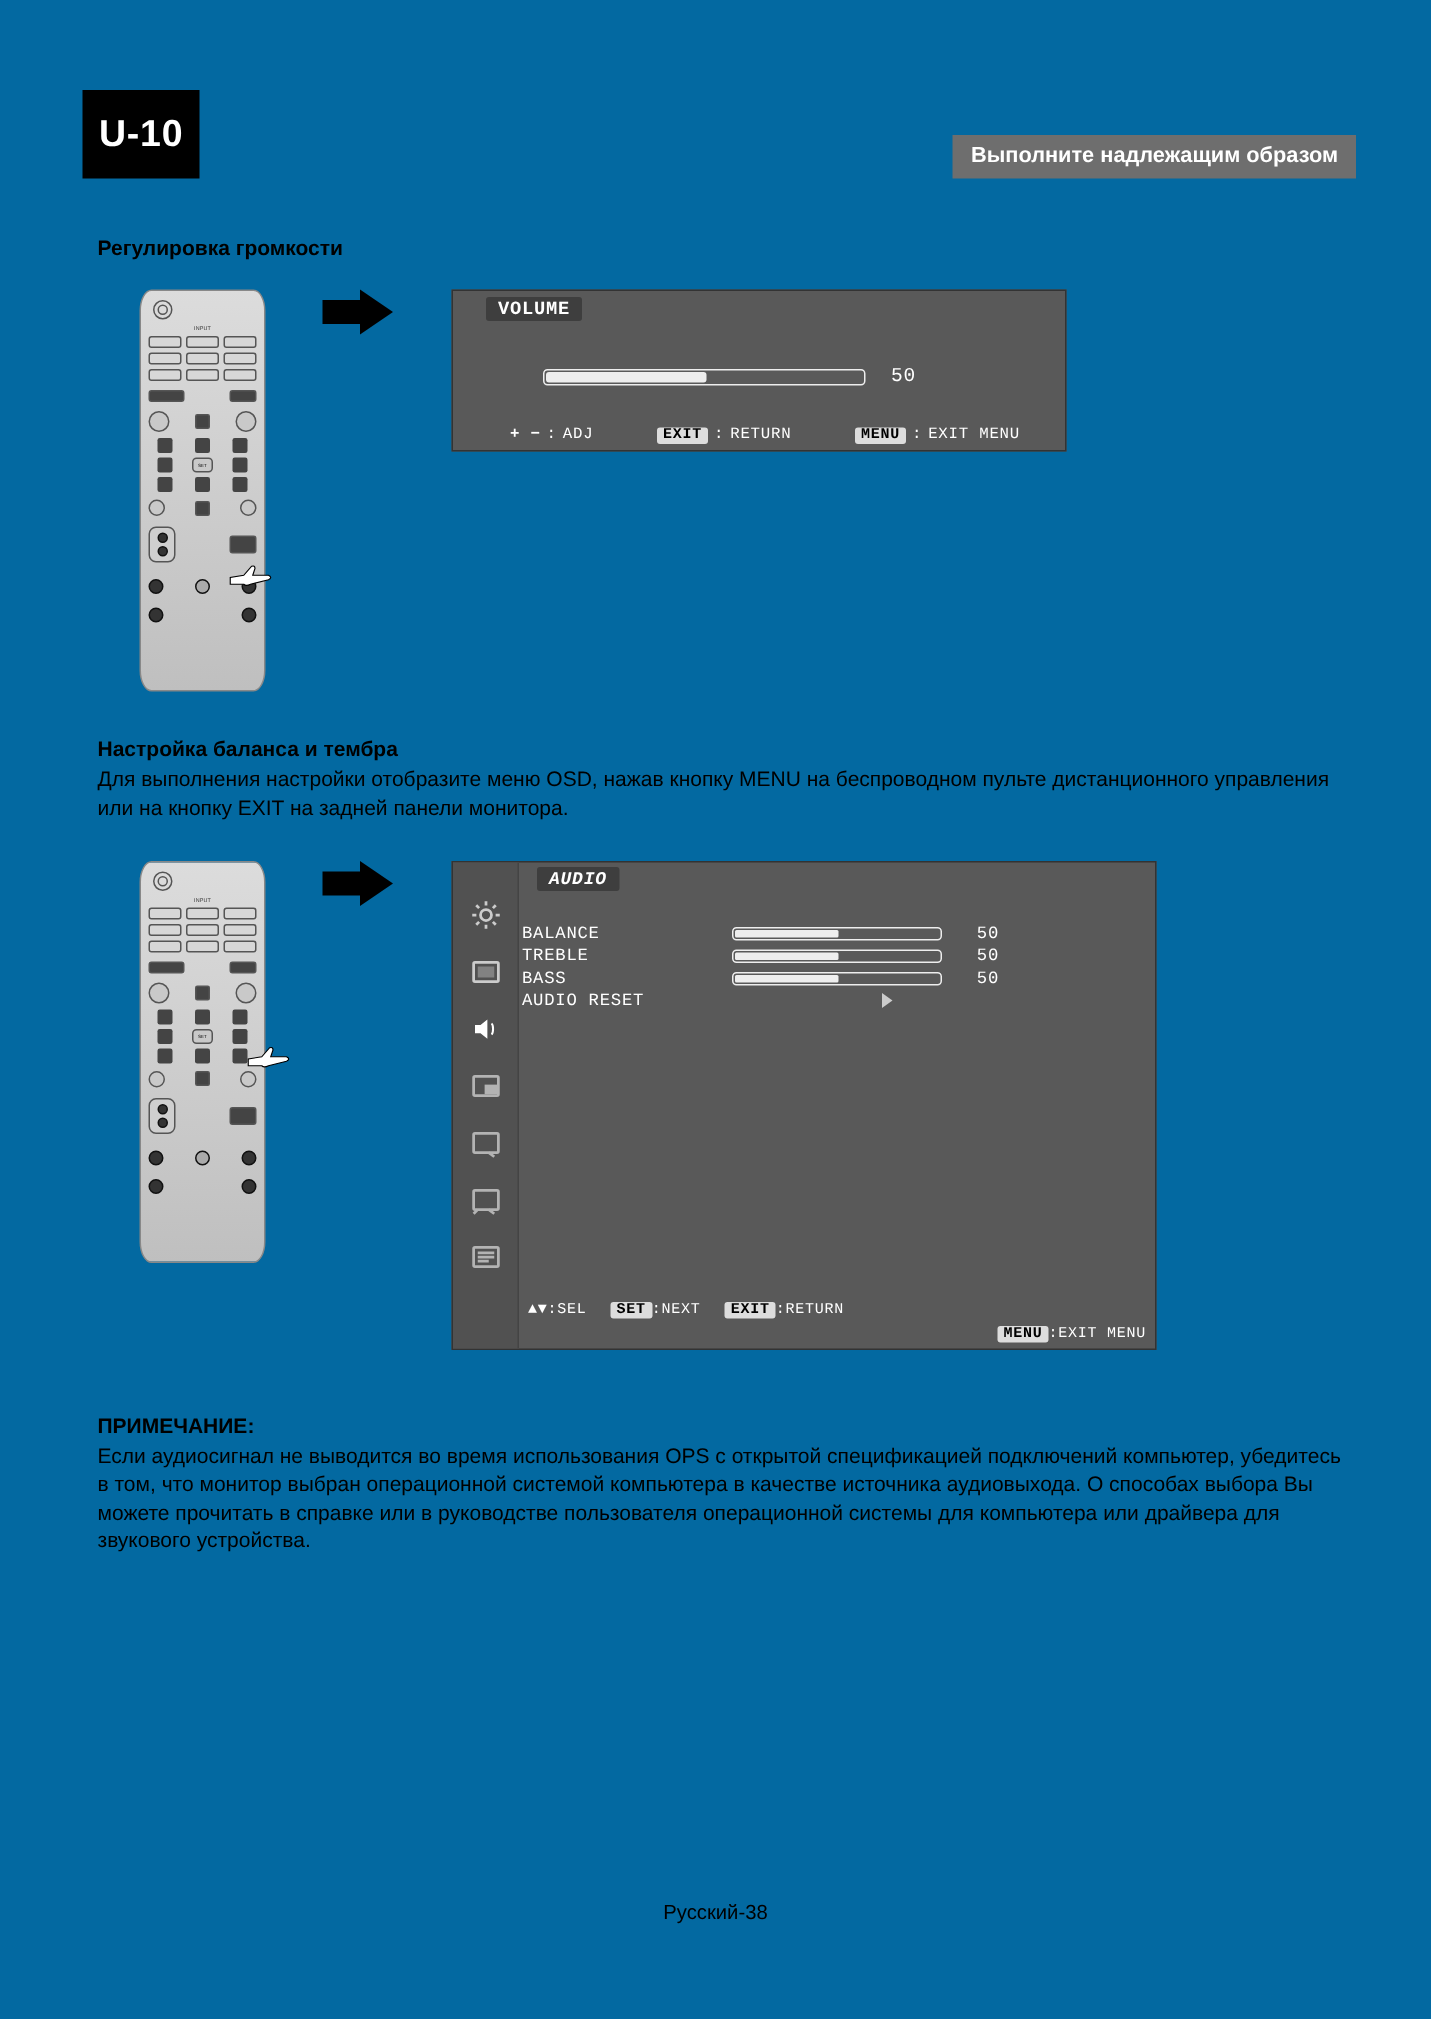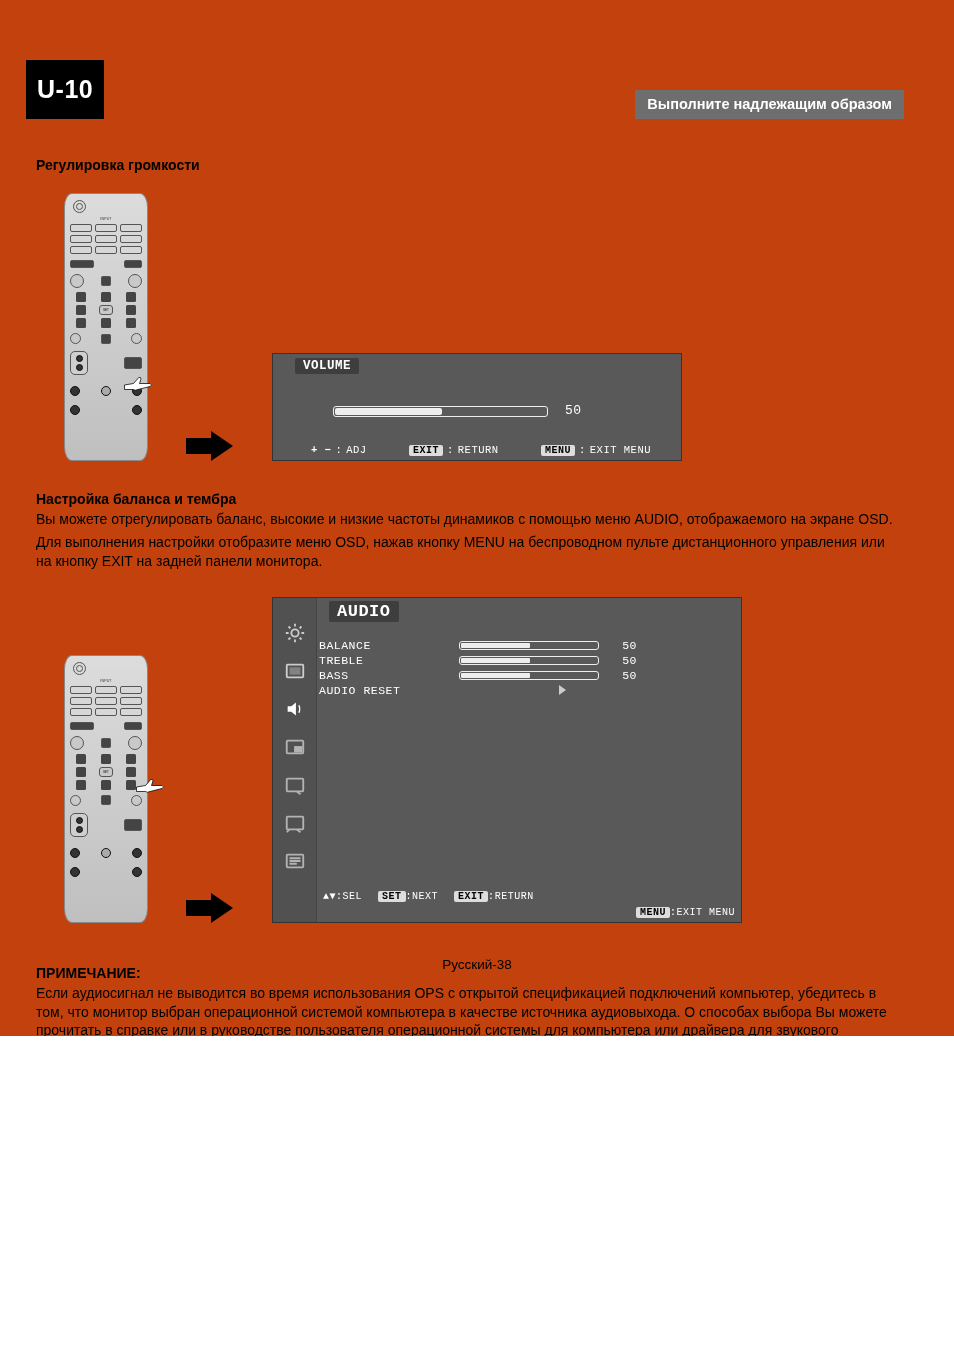"U-10" .page { background: #c2410c -> #0369a1; height: 1036px -> 1346px; padding: 60px 50px 20px 26px -> 60px 50px 20px 55px }
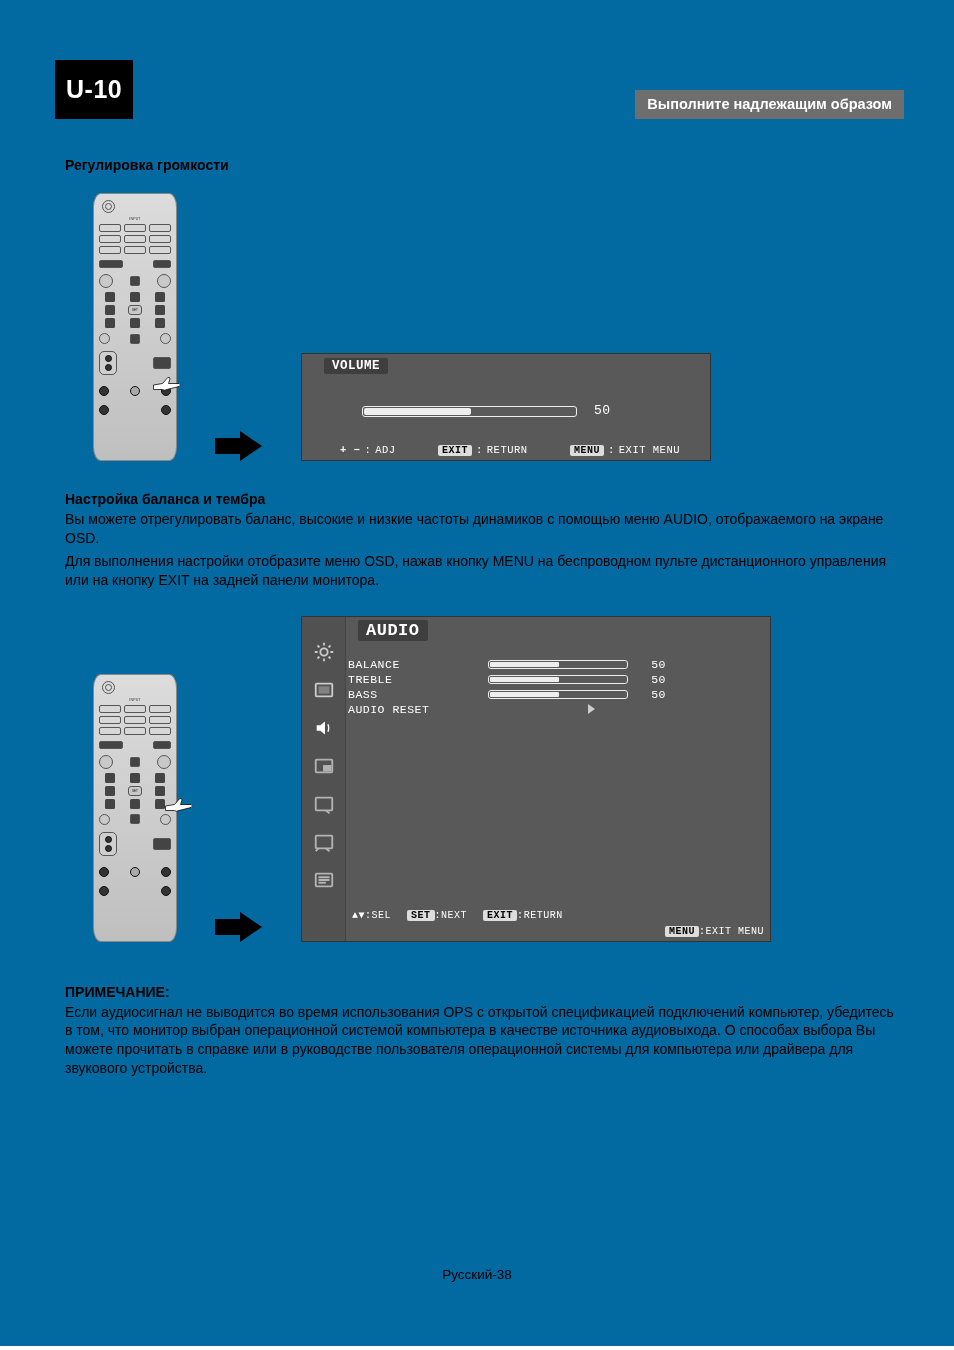"VOLUME" .fig-row { align-items: flex-end -> flex-start }
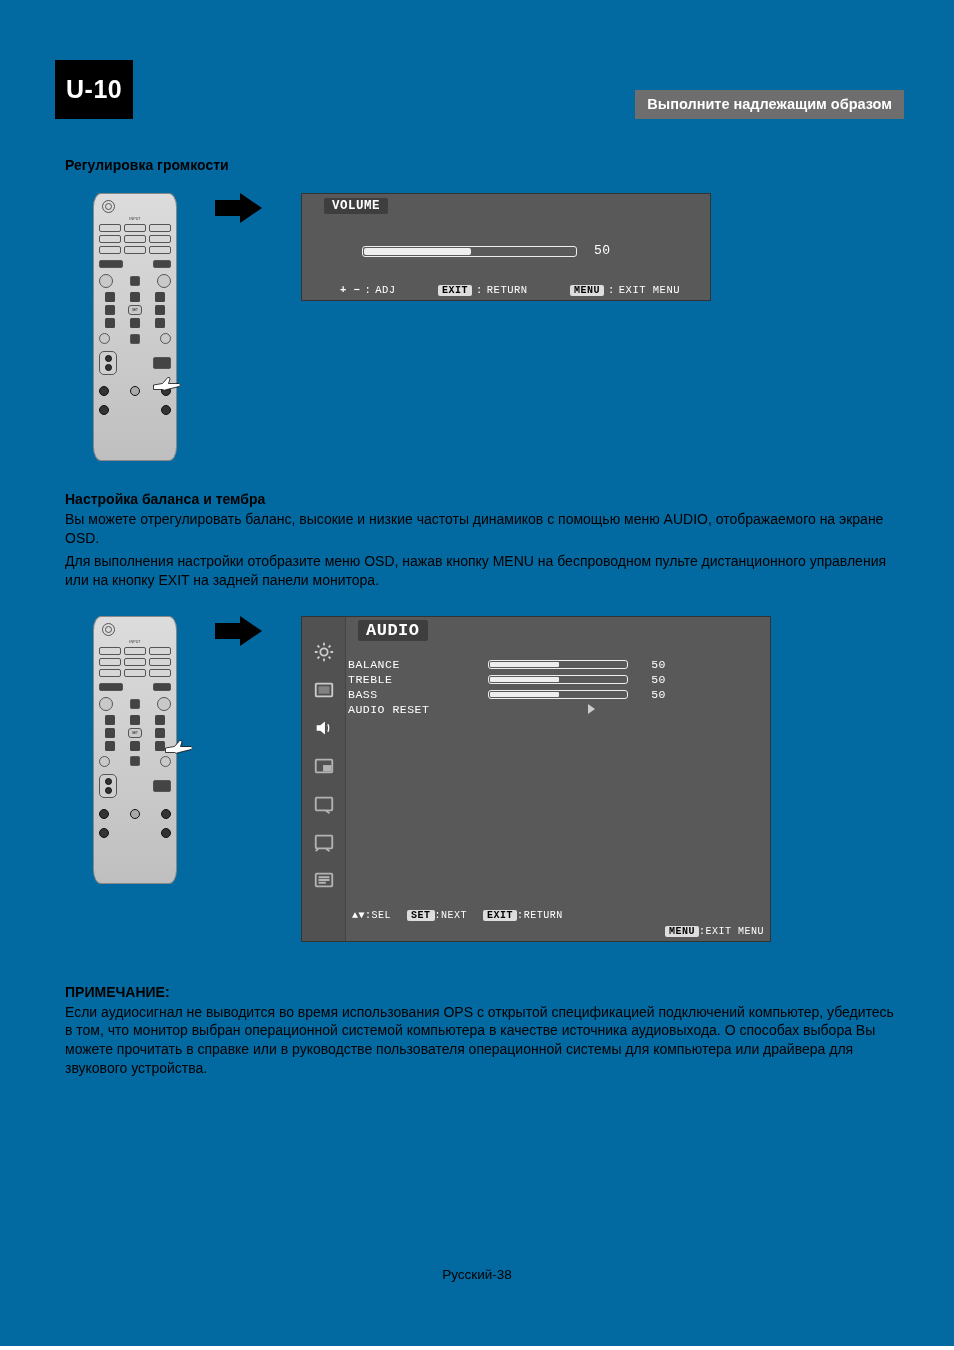"Вы можете отрегулировать баланс, высокие" p.para { html: <p>Вы можете отрегулировать баланс, высокие и низкие частоты динамиков с помощью меню AUDIO, отображаемого на экране OSD.</p> -> none }
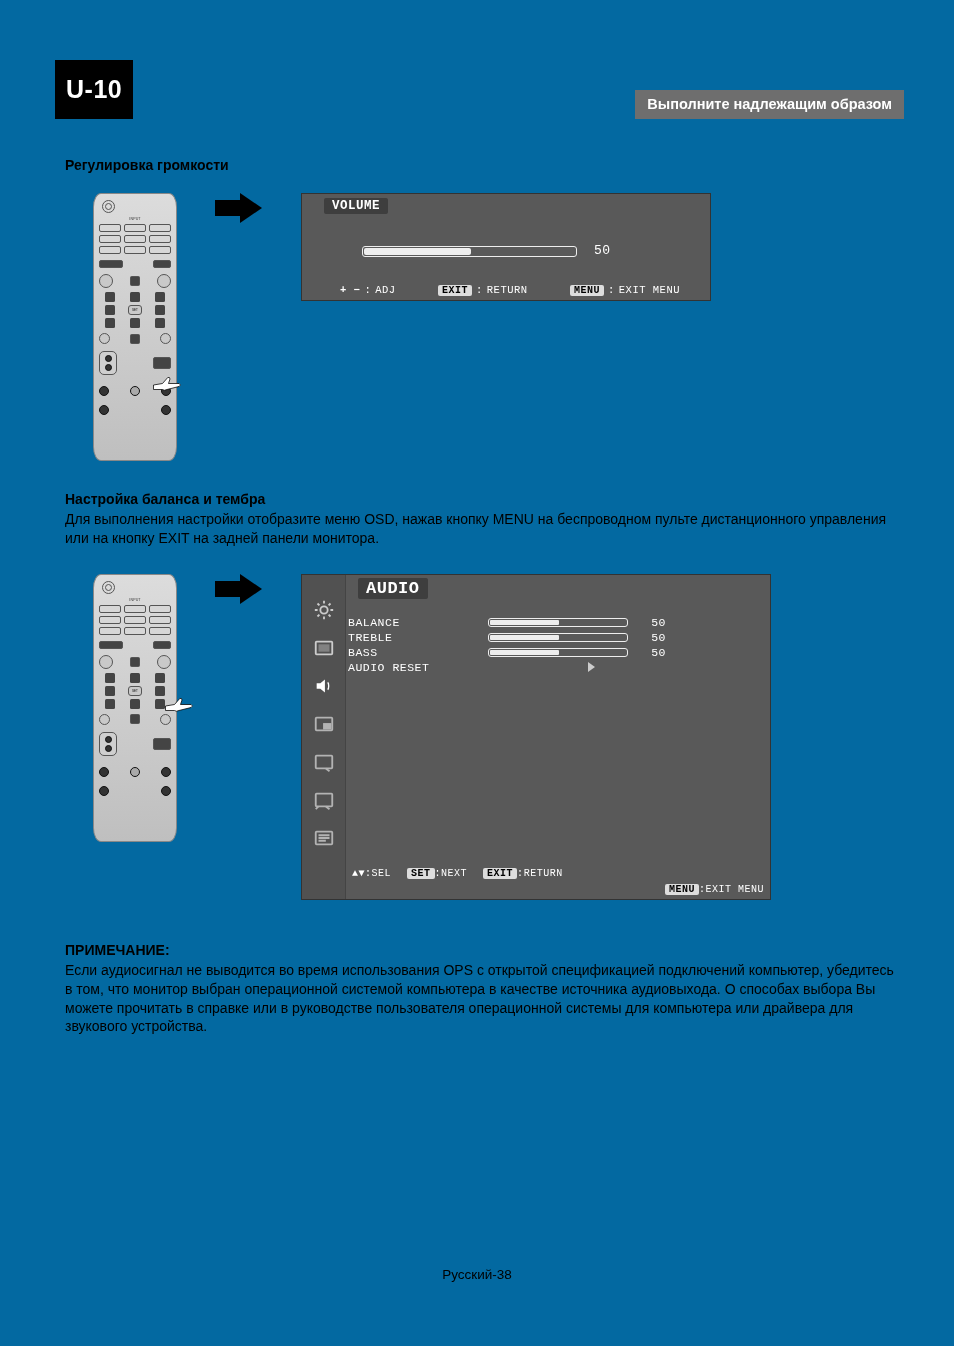"AUDIO" .osd-audio .title { font-size: 17px -> 12px; font-style: none -> italic }
